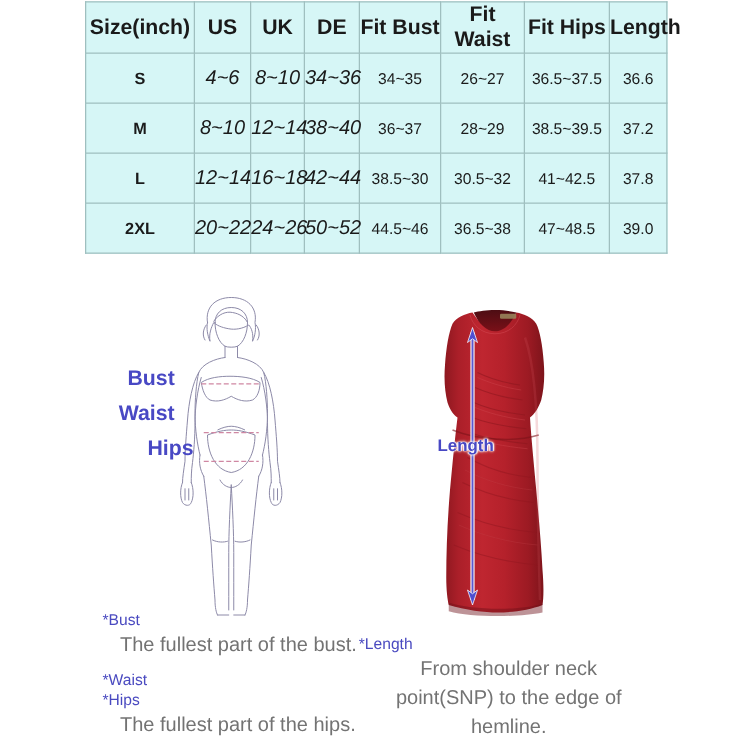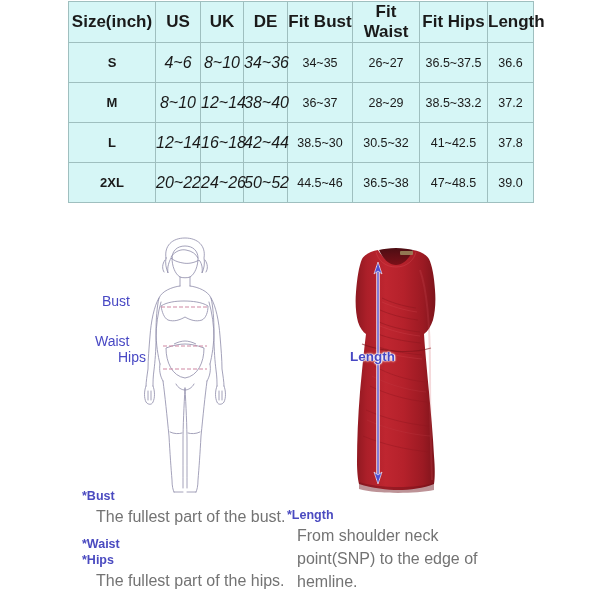"38.5~33.2" td.plain { text: 33.2 -> 39.5 }
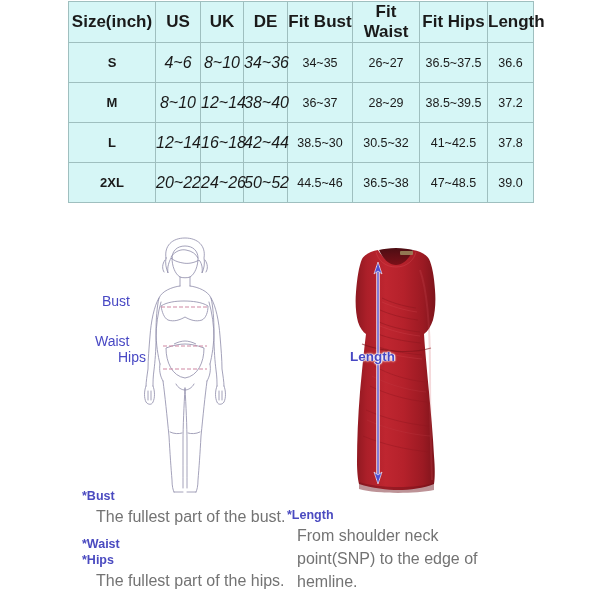"Bust" .fig-label { font-size: 14px -> 17px; font-weight: none -> bold }
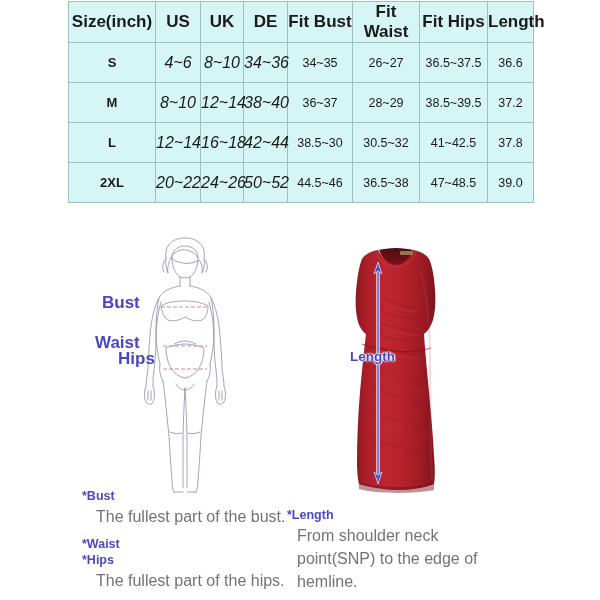"Waist" #label-waist { margin-top: 12px -> none }
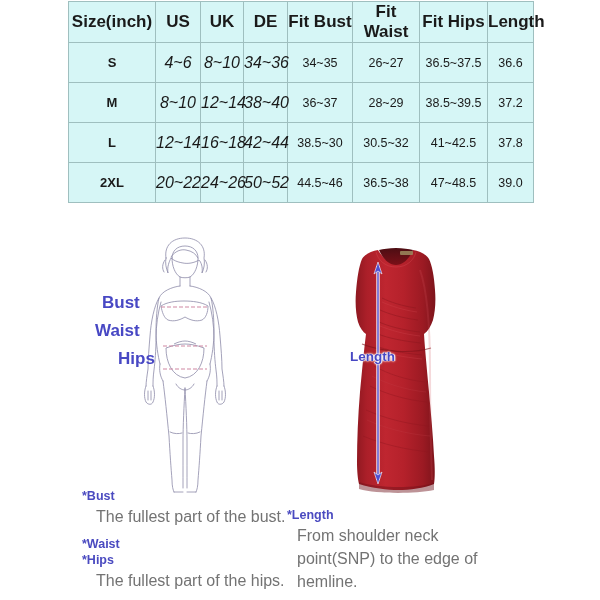"*Bust" .legend-term { font-weight: bold -> none }
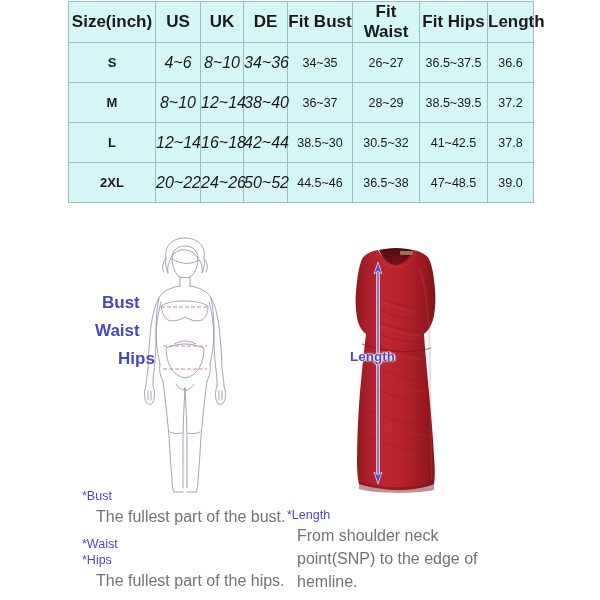"From shoulder neck point(SNP) to" .legend-desc.wrap { text-align: none -> center }
